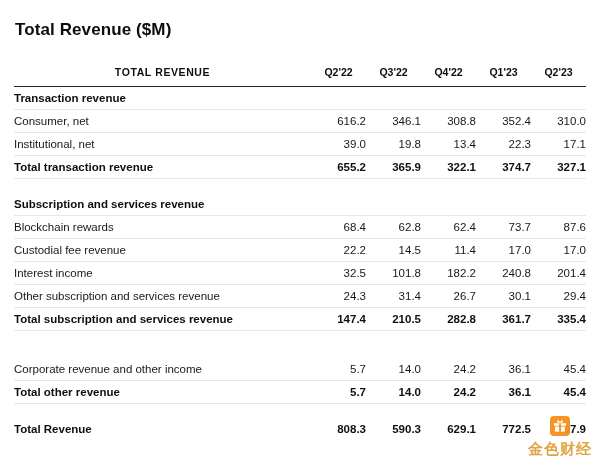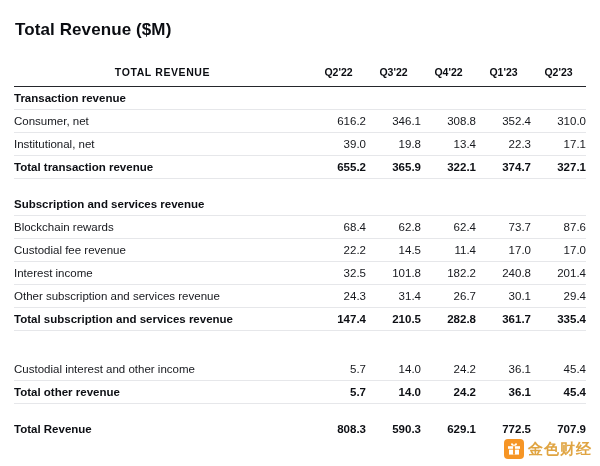"Custodial interest and other income" td { text: Custodial interest -> Corporate revenue }
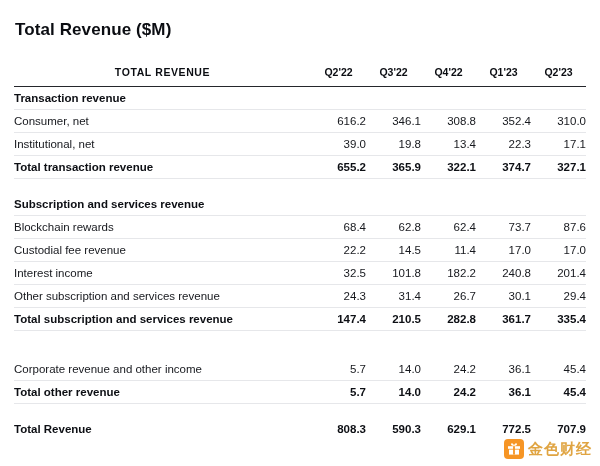"金色财经" .watermark { flex-direction: none -> column }
